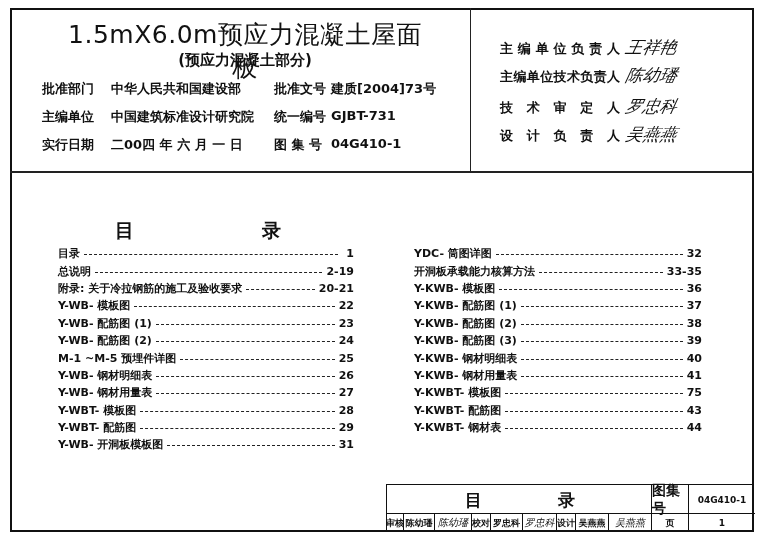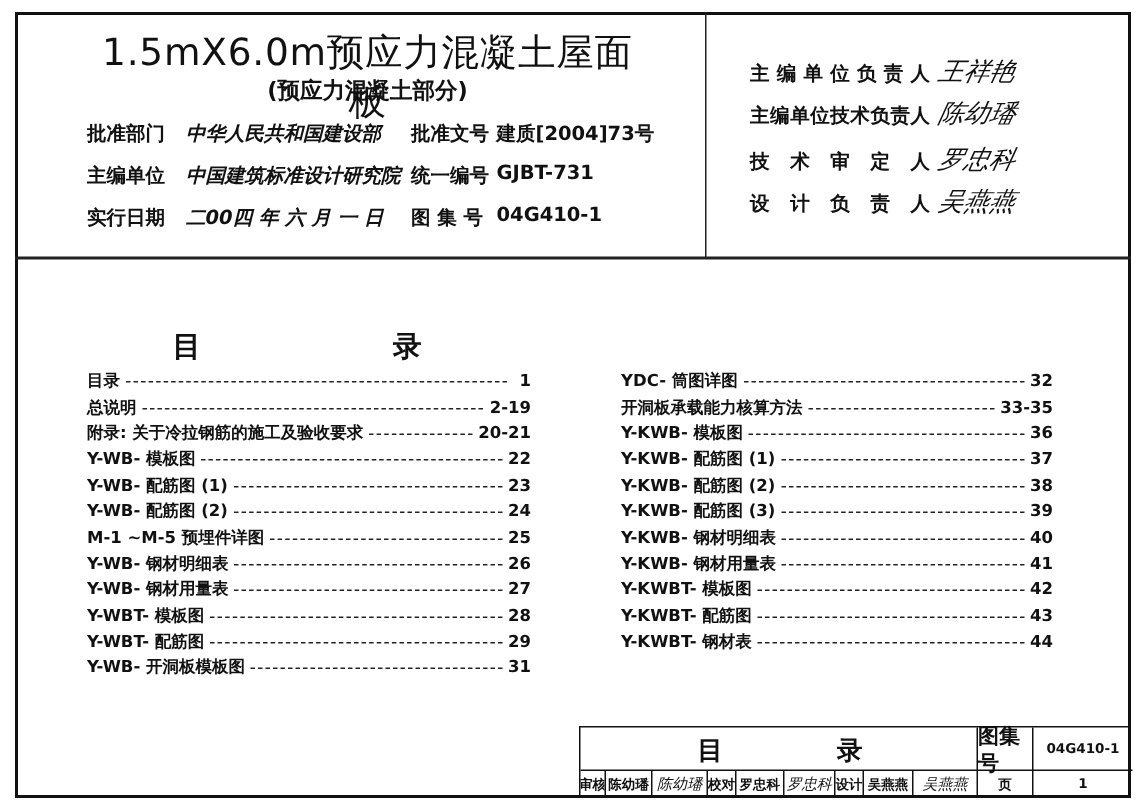"批准部门" .mk1 { left: 16px -> 0 }
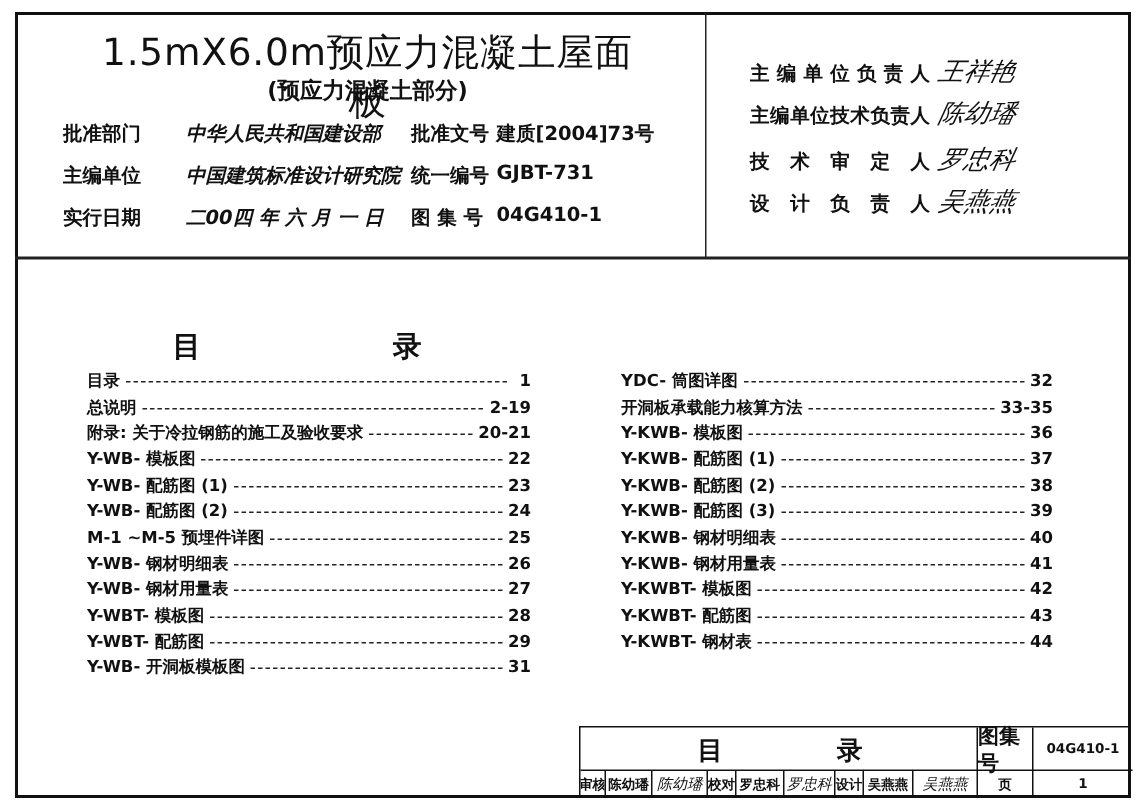"中华人民共和国建设部" .mv1 { font-style: italic -> none; left: 82px -> 69px }
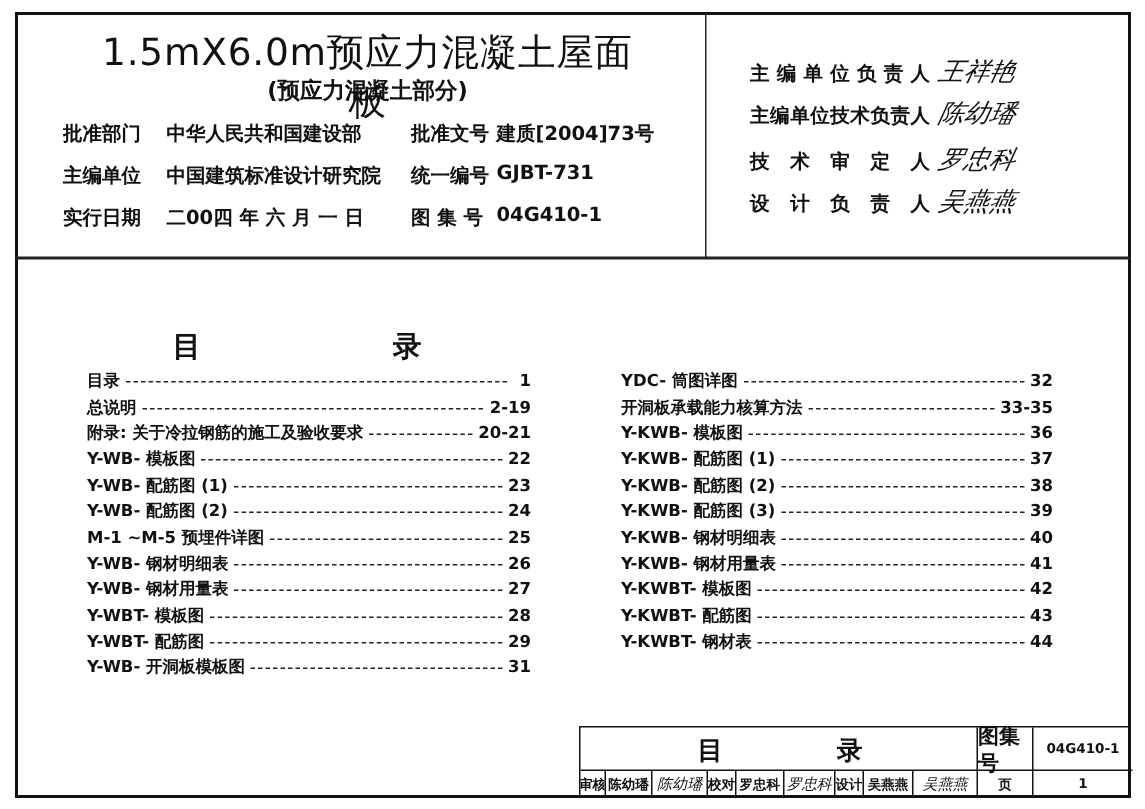"42" span.p { text: 42 -> 75 }
